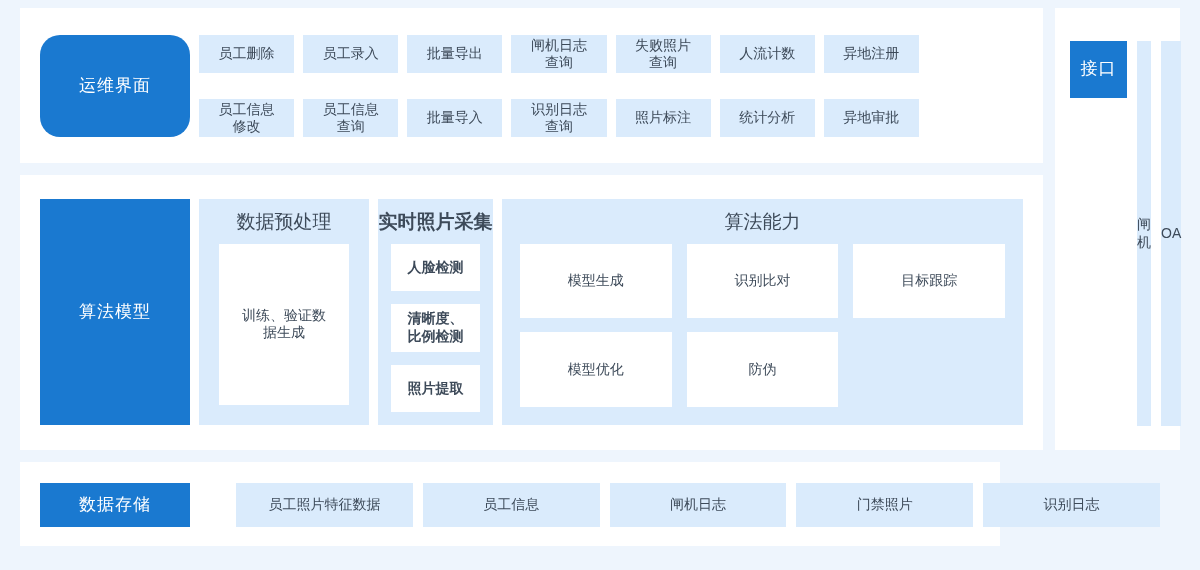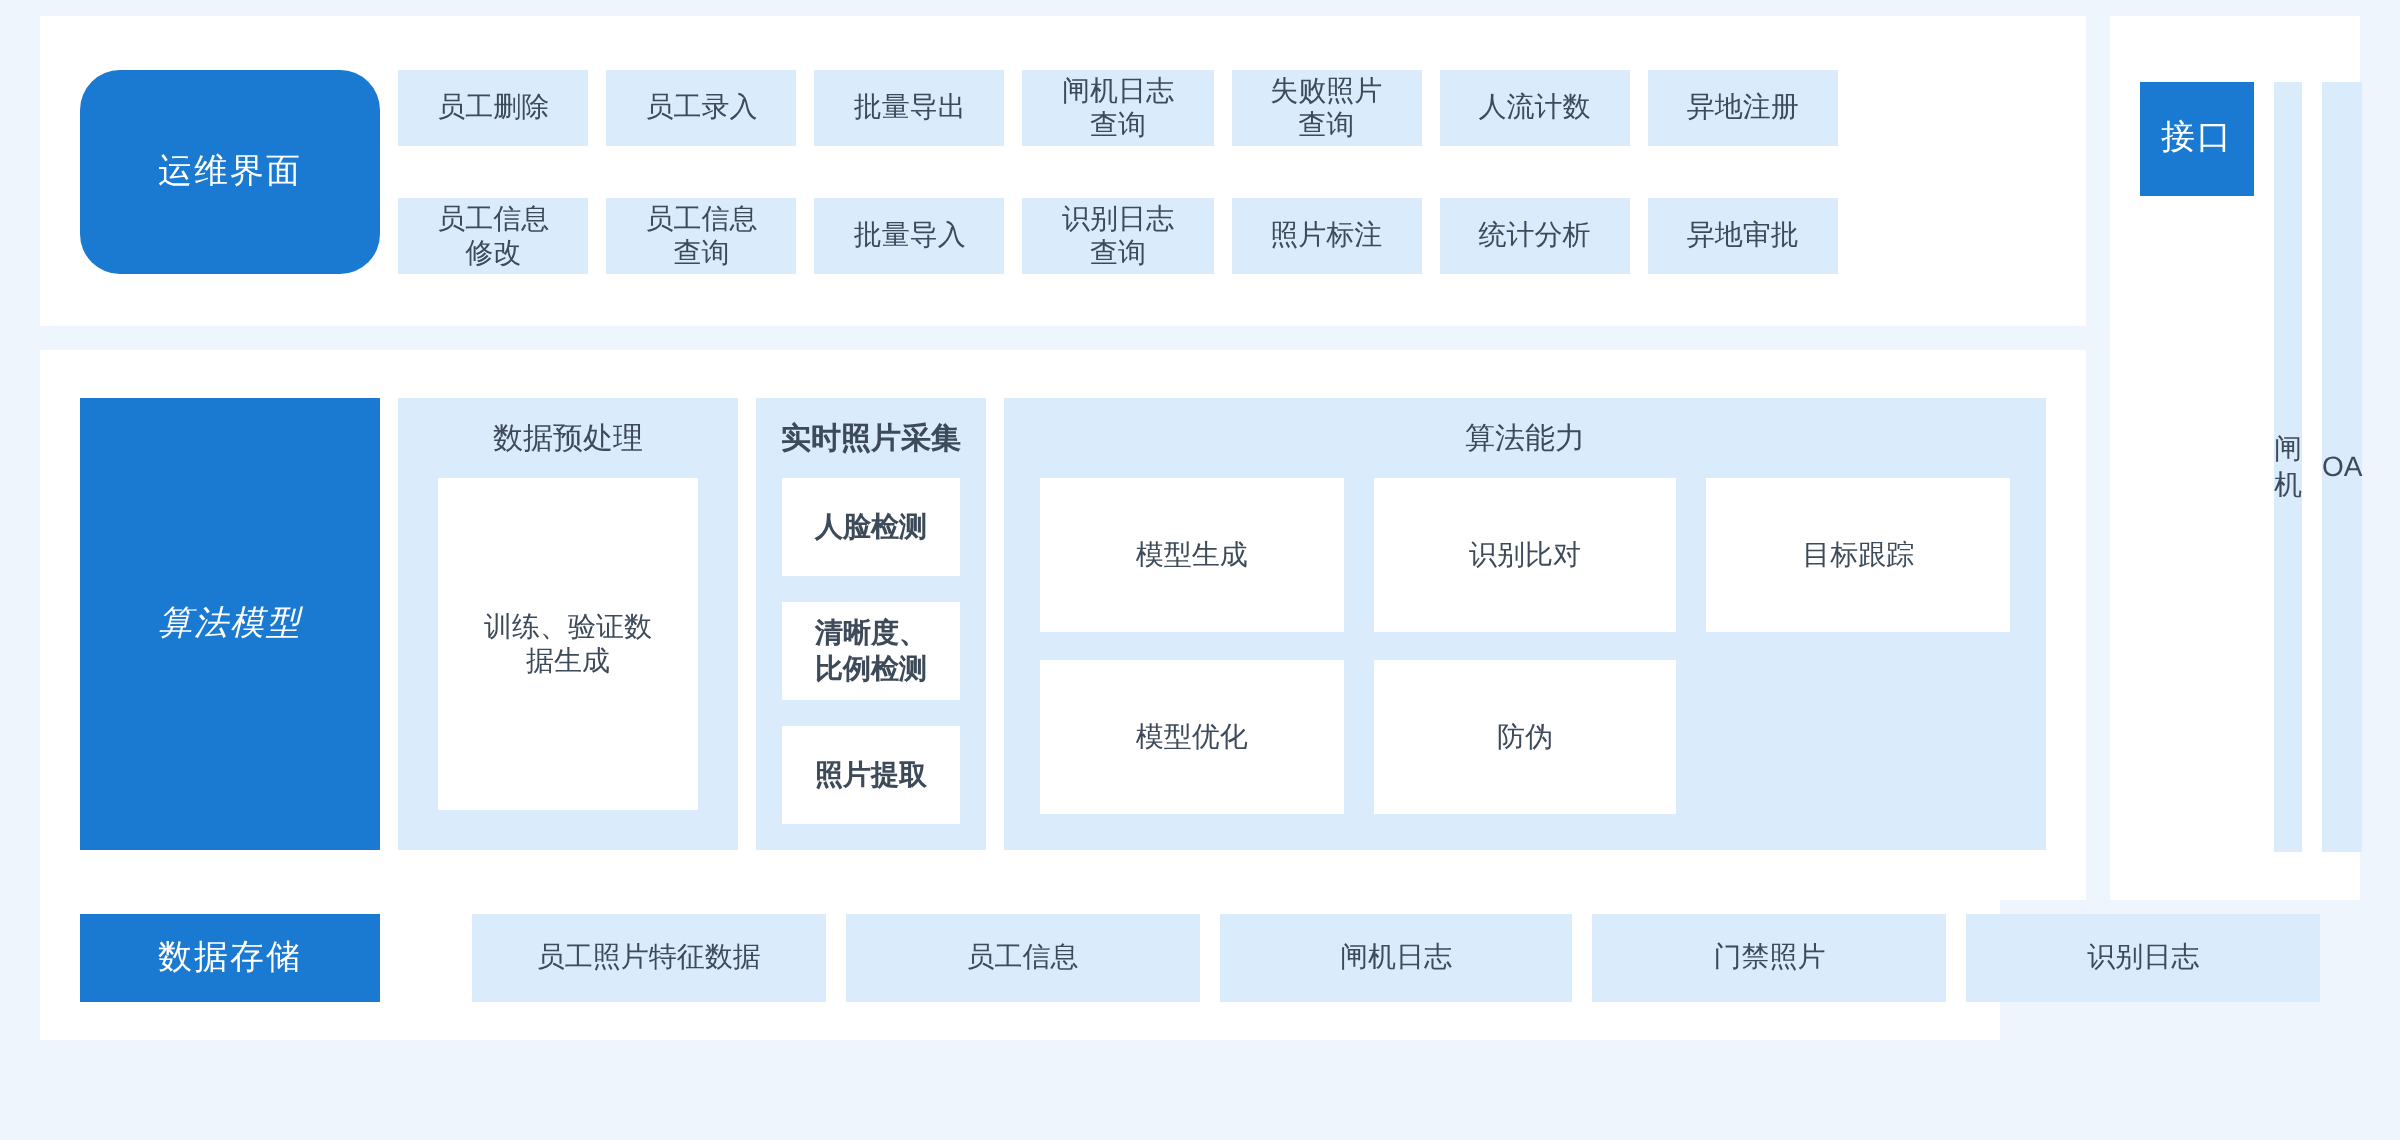"数据预处理" .panel-title { font-size: 15px -> 19px }
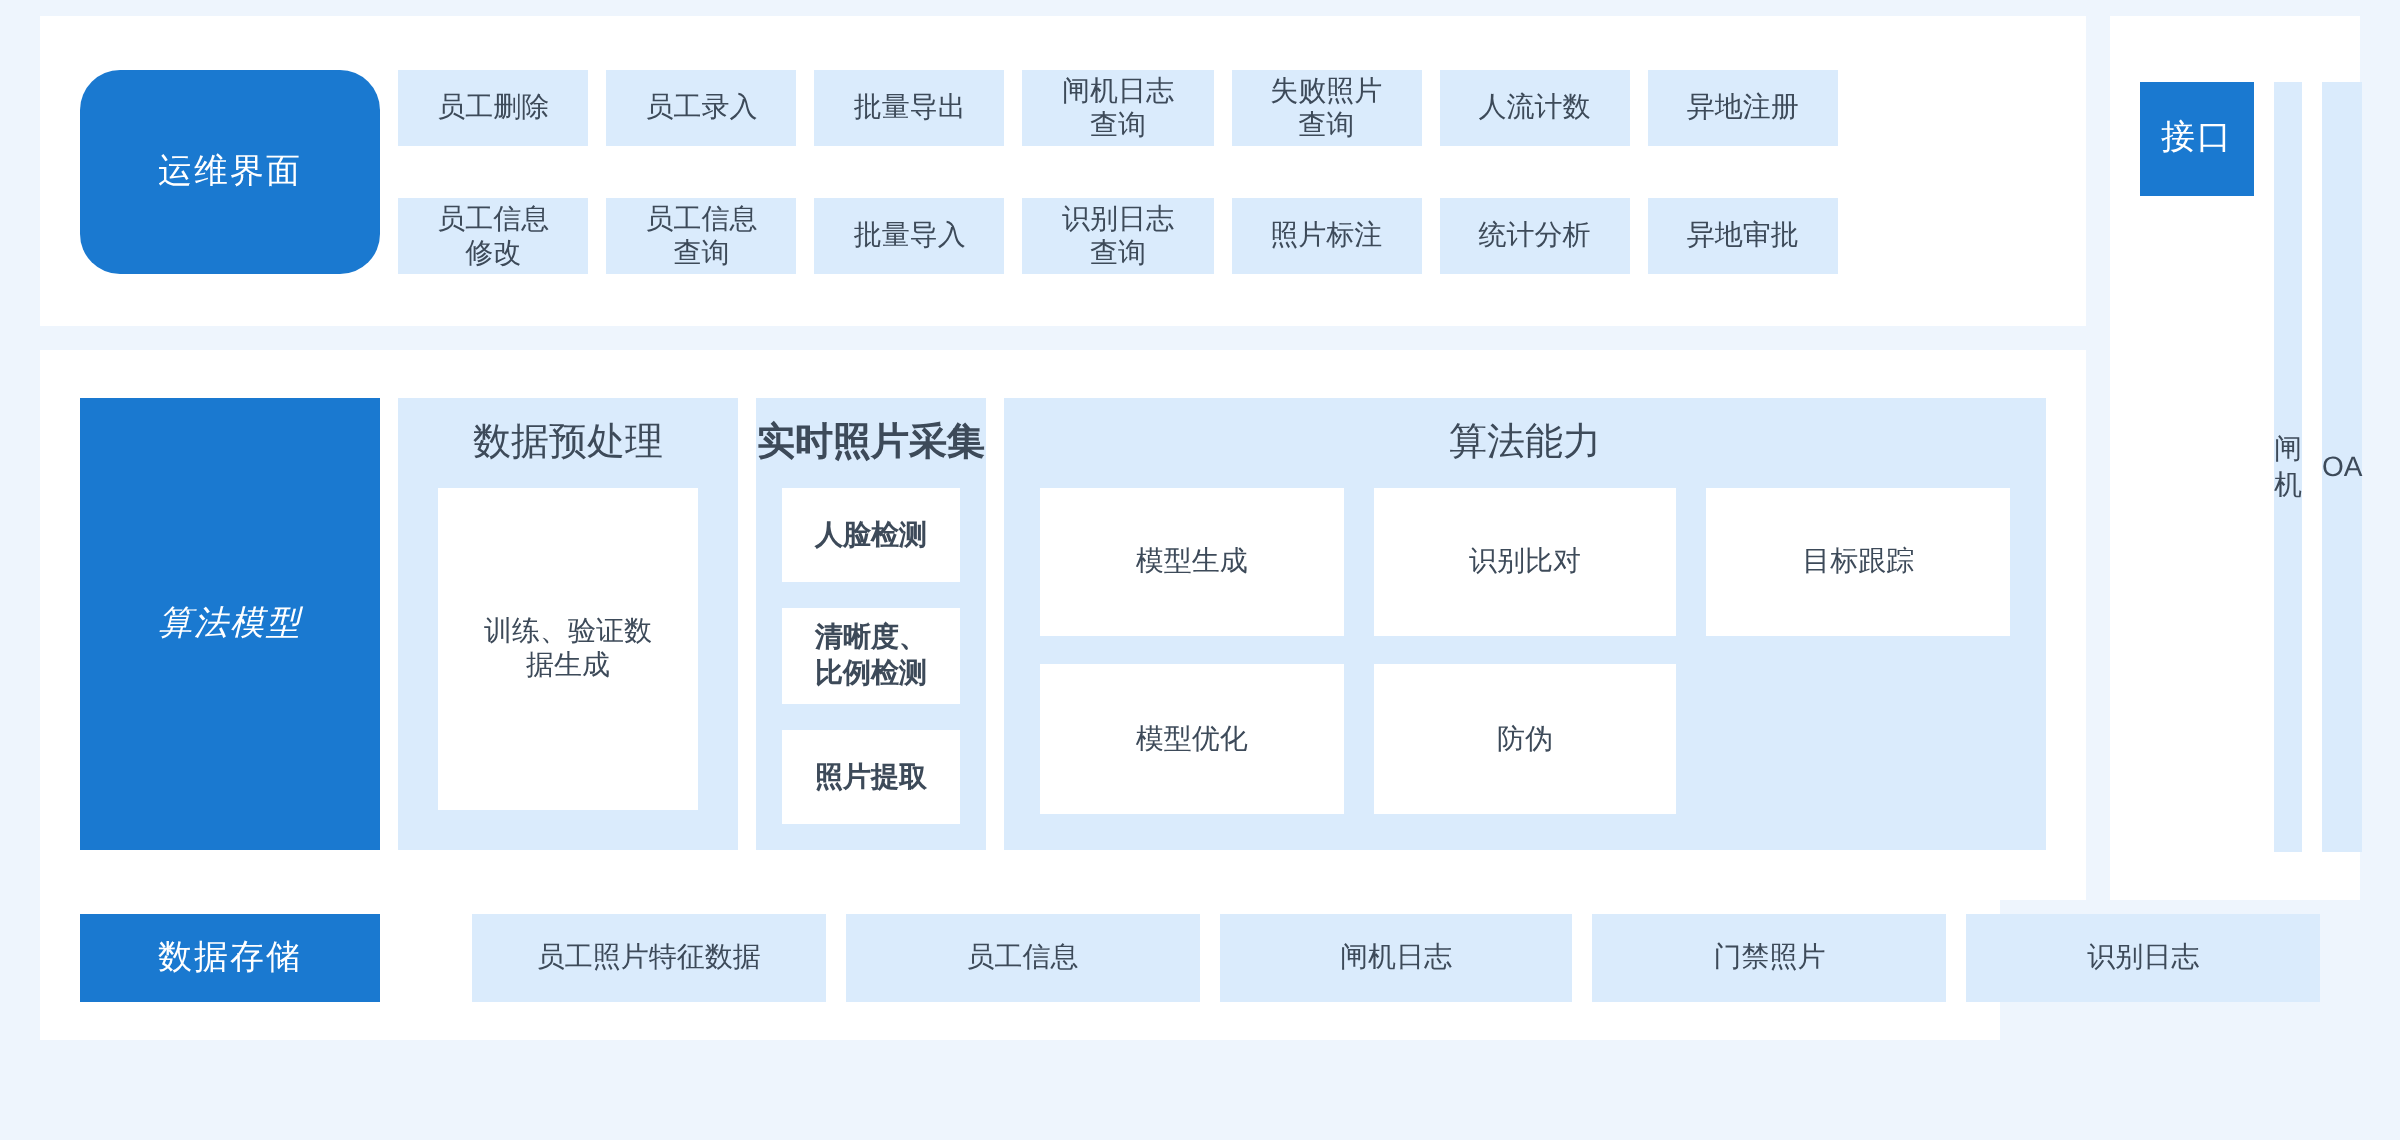"算法模型" #algo-label { font-style: italic -> none }
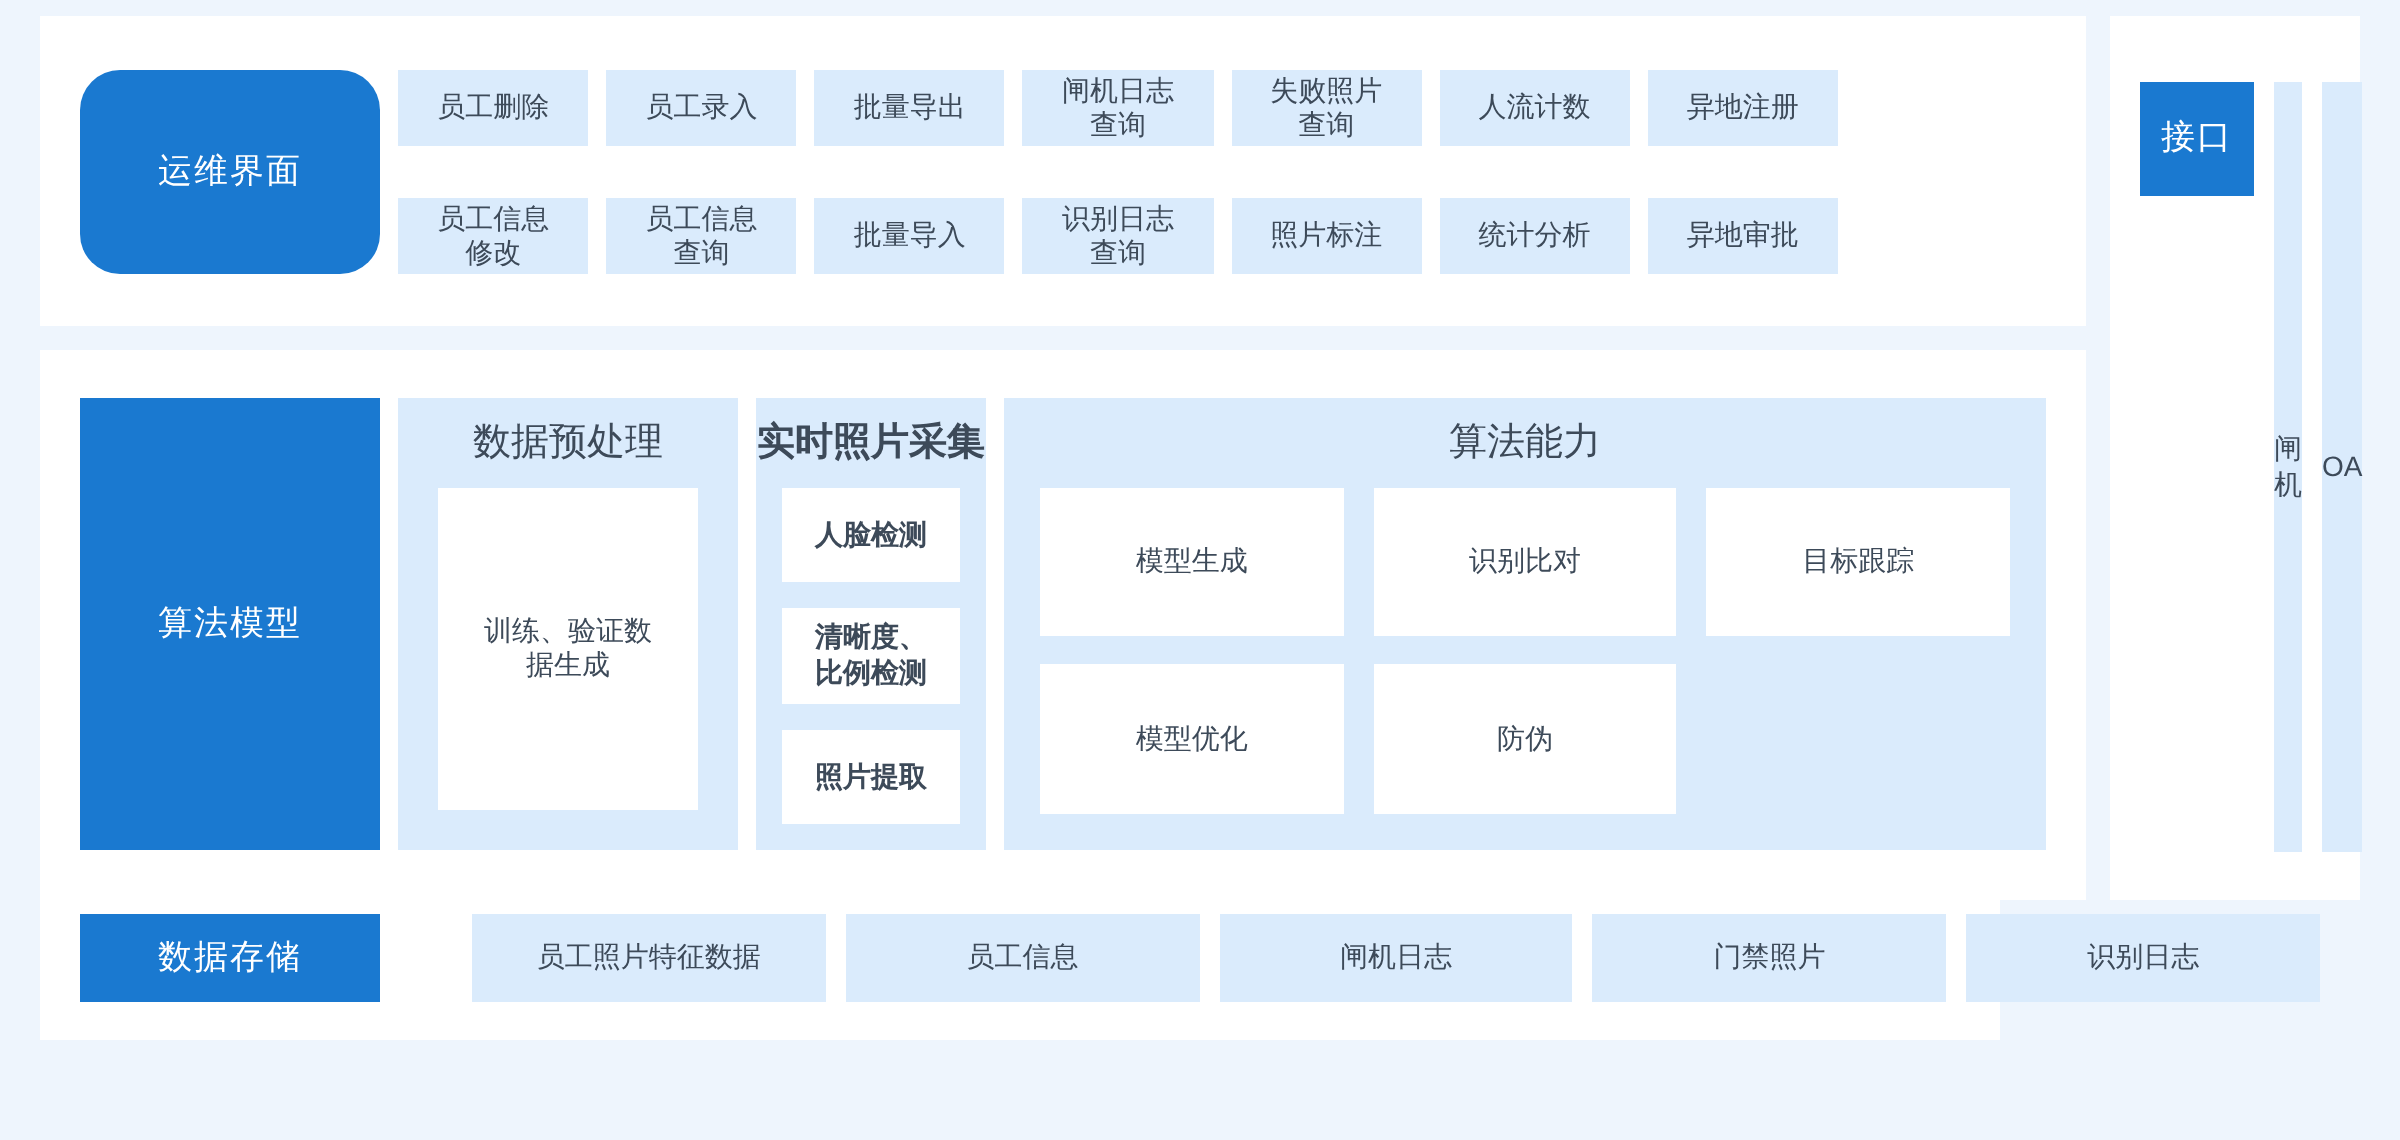"数据存储" #card-store { top: 436px -> 462px }
